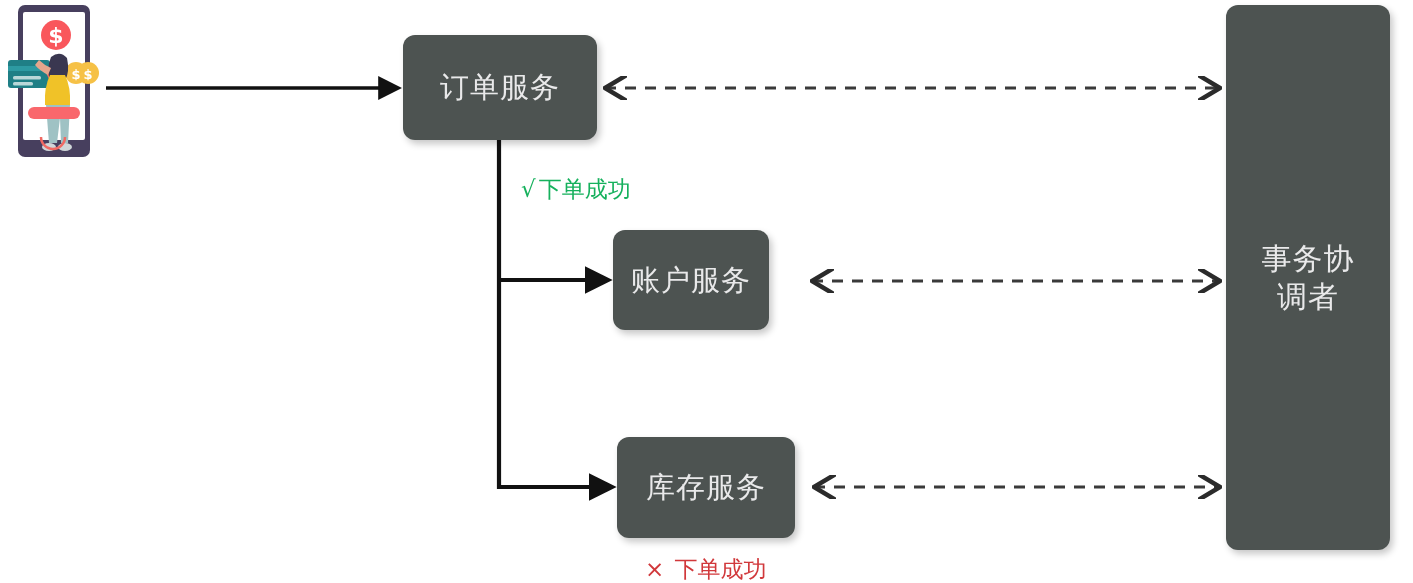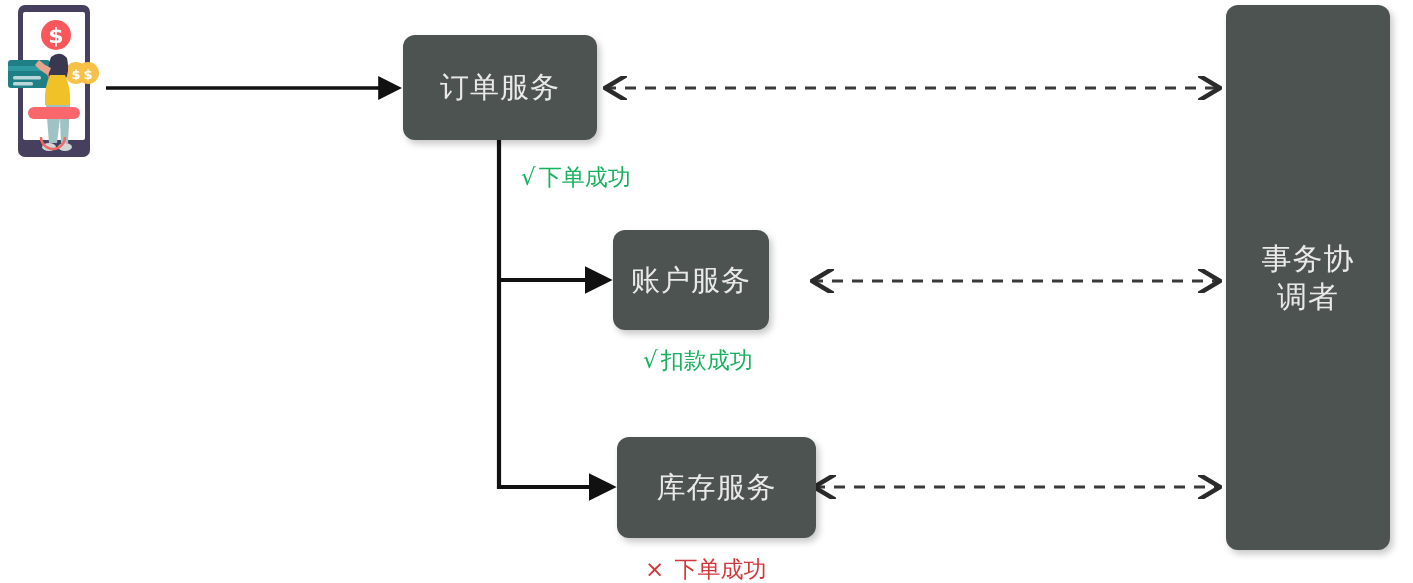"√下单成功" .ok { margin-top: none -> 12px }
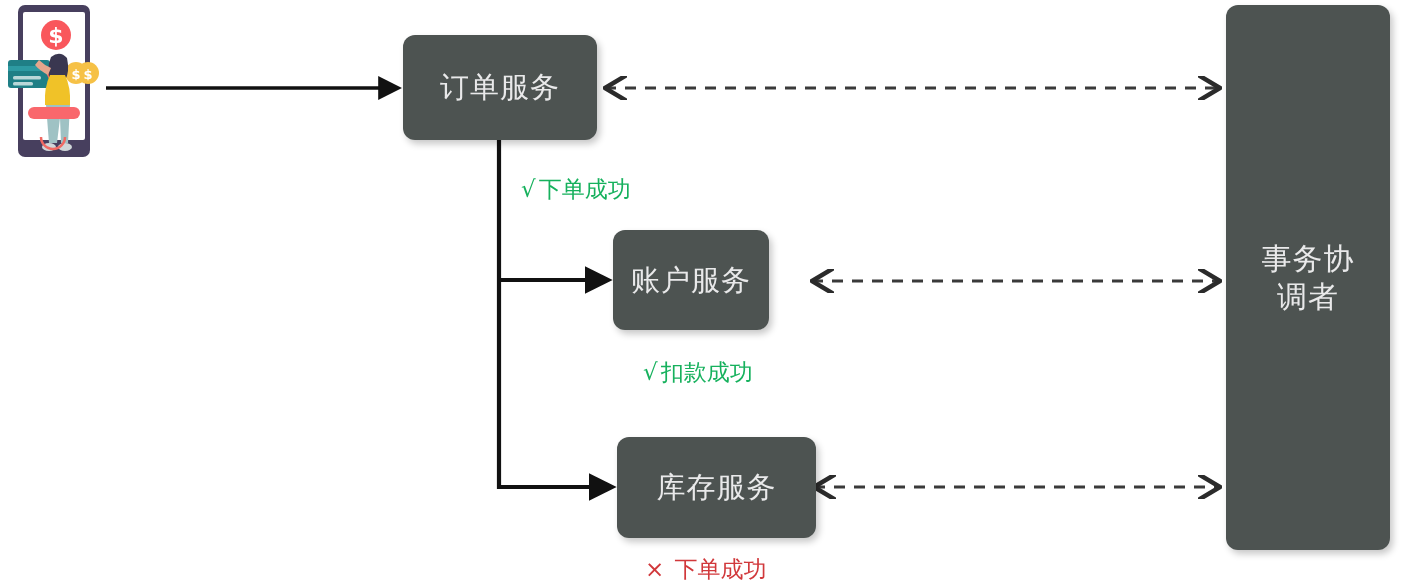"√扣款成功" div.edge-label { html: <div> <span>√</span><span>扣款成功</span> </div> -> none }
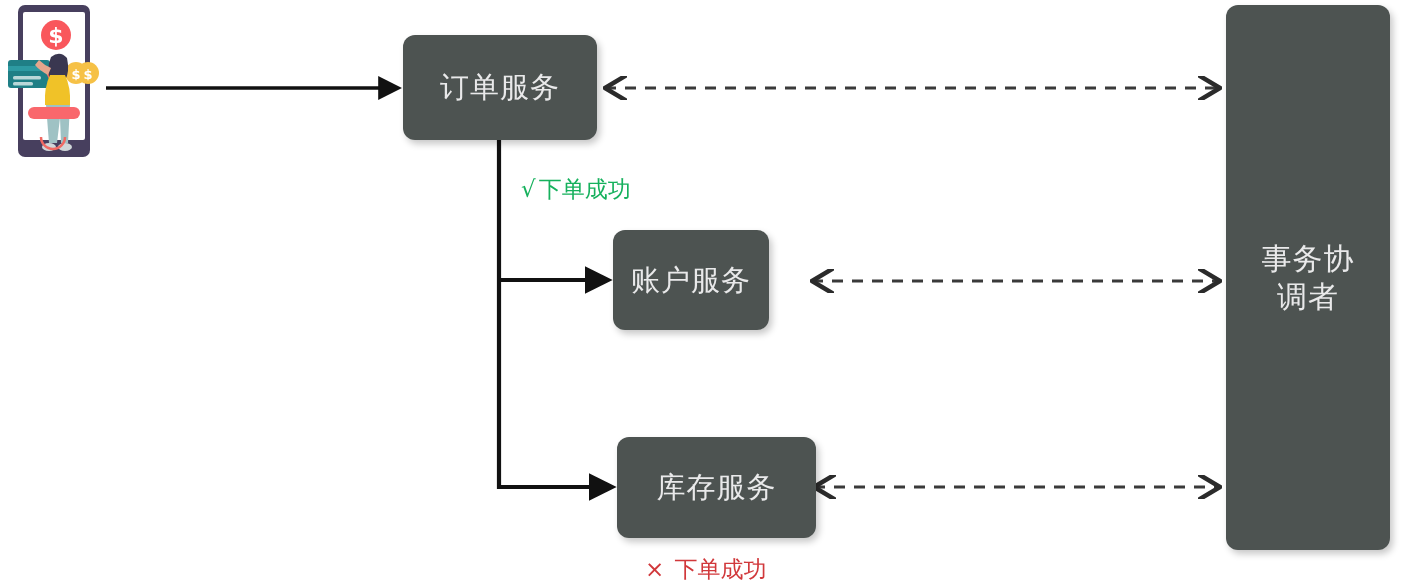"库存服务" #node-inventory { width: 199px -> 178px }
